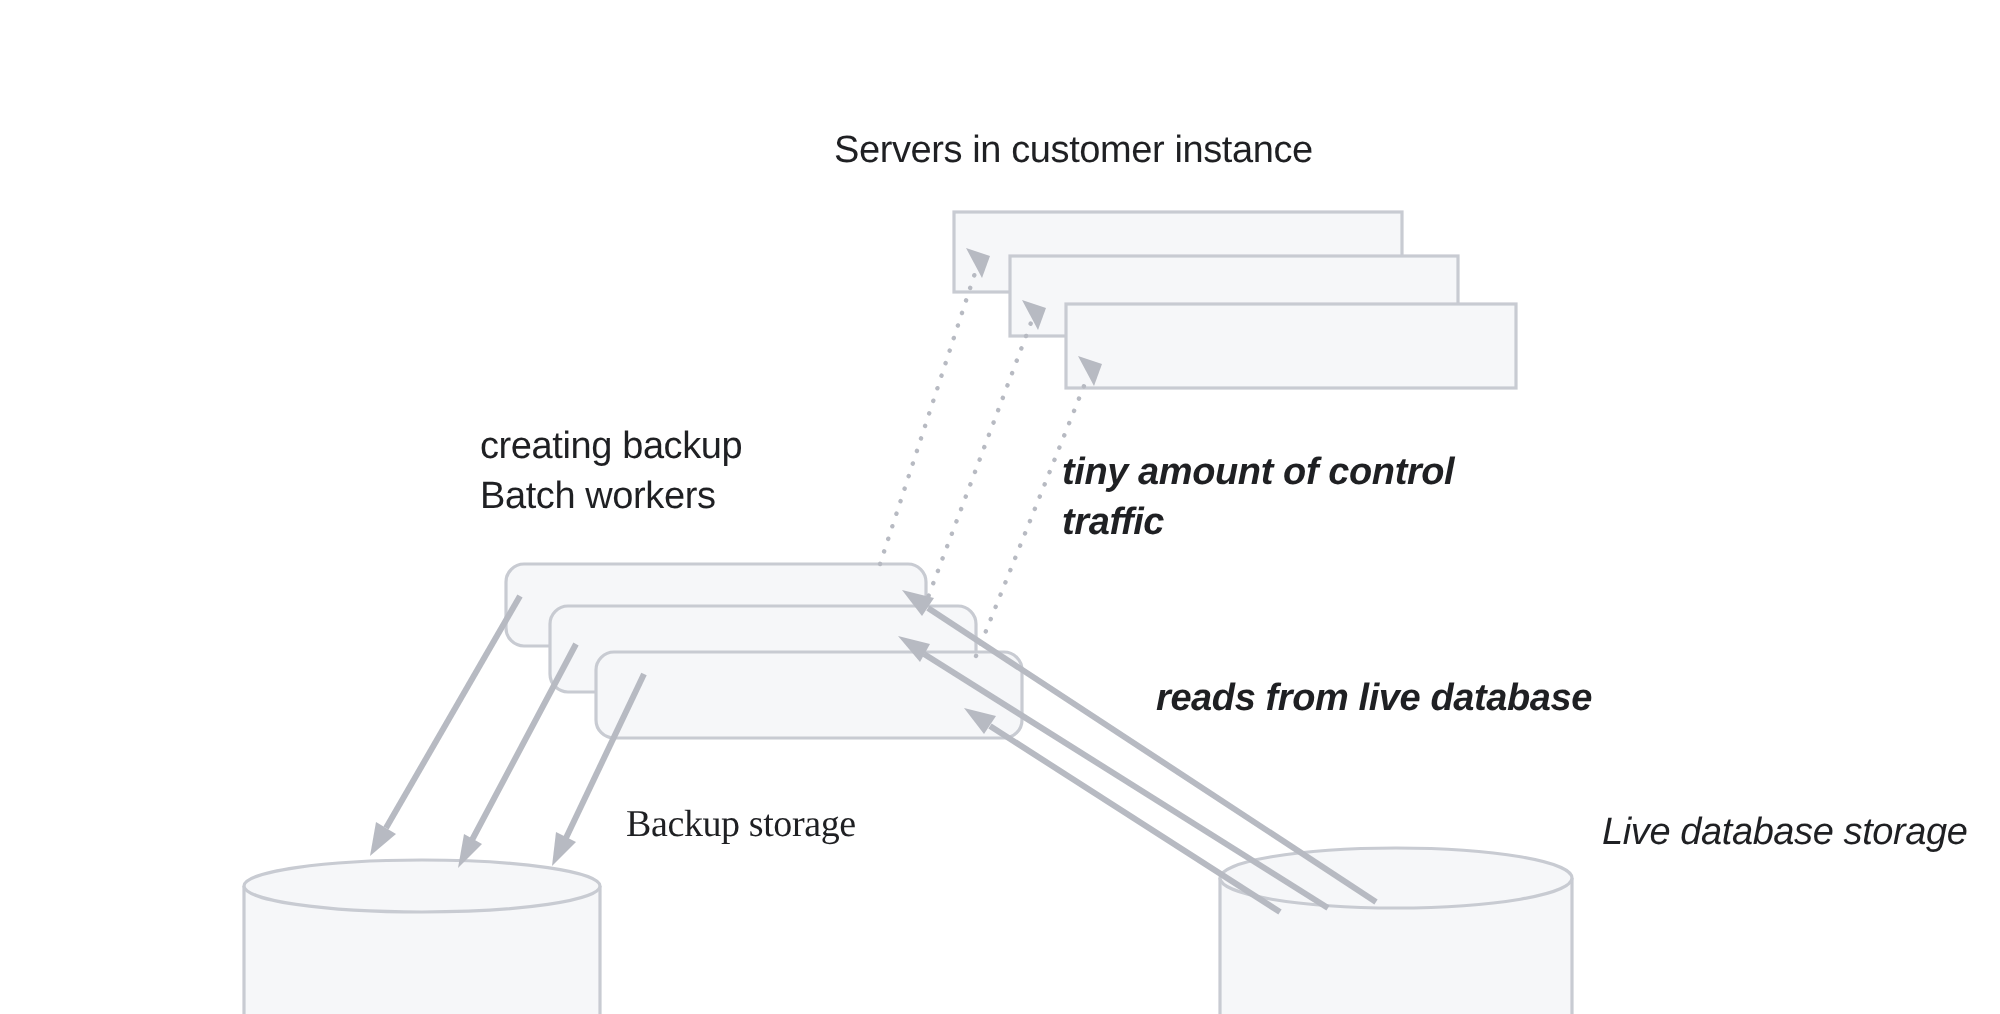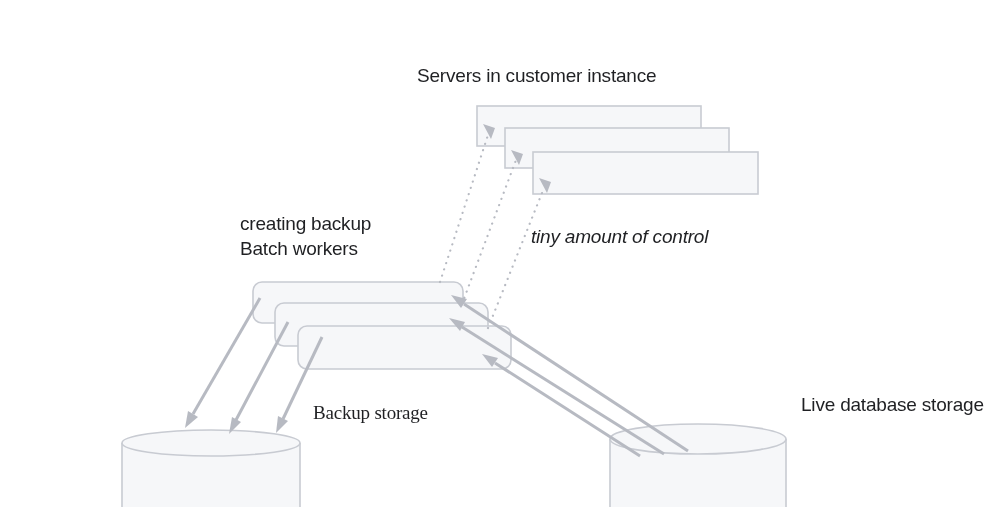"tiny amount of control" .italic { font-weight: none -> bold }
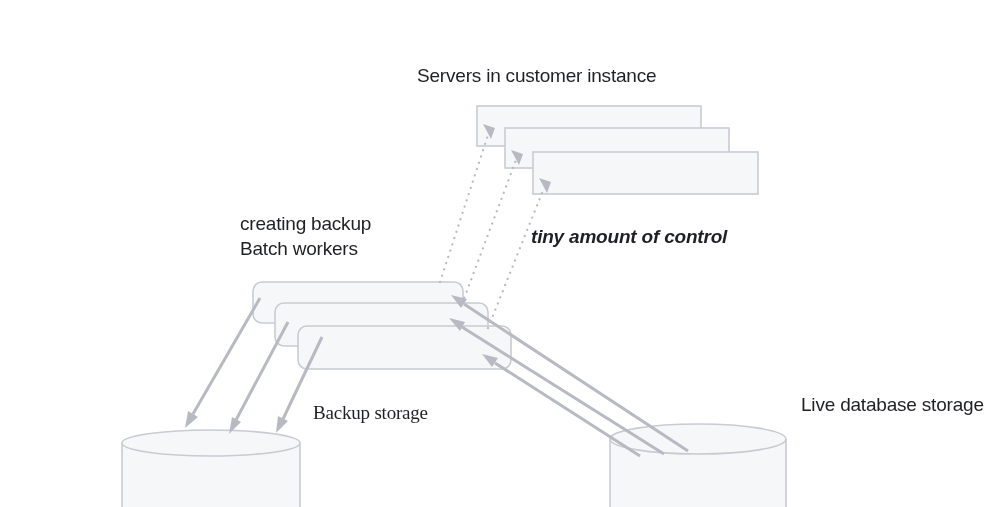"traffic" span { html: none -> <span>traffic</span> }
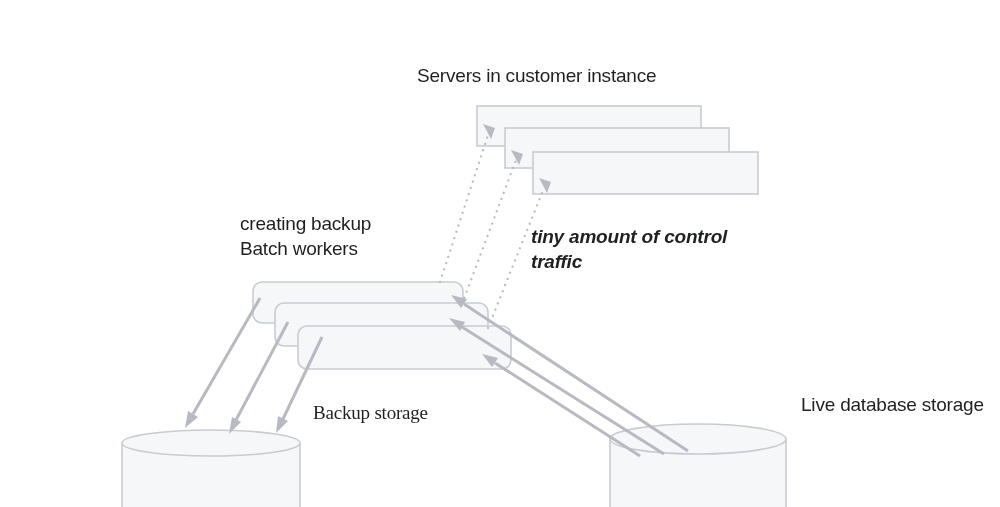"reads from live database" div.label { html: none -> <div>reads from live database</div> }
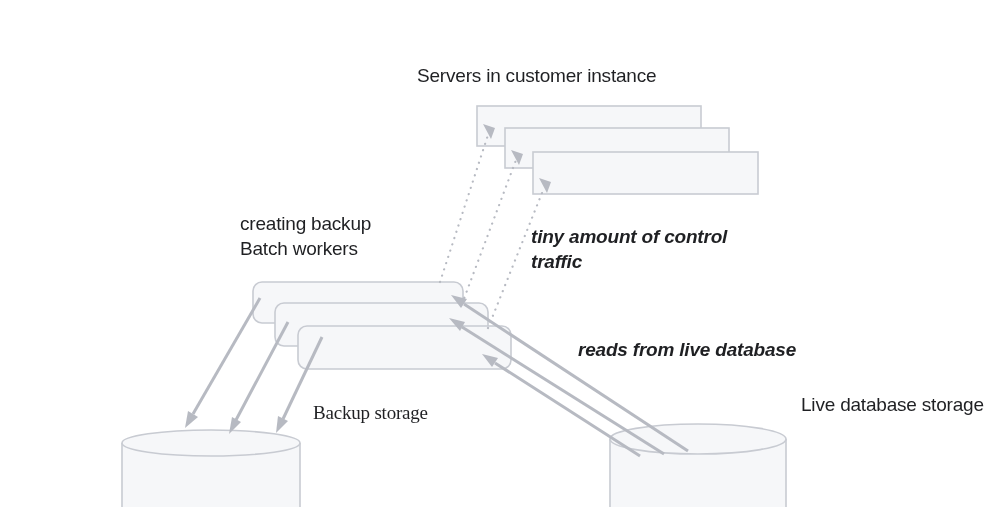"Live database storage" div.label { font-style: none -> italic; top: 372px -> 384px }
